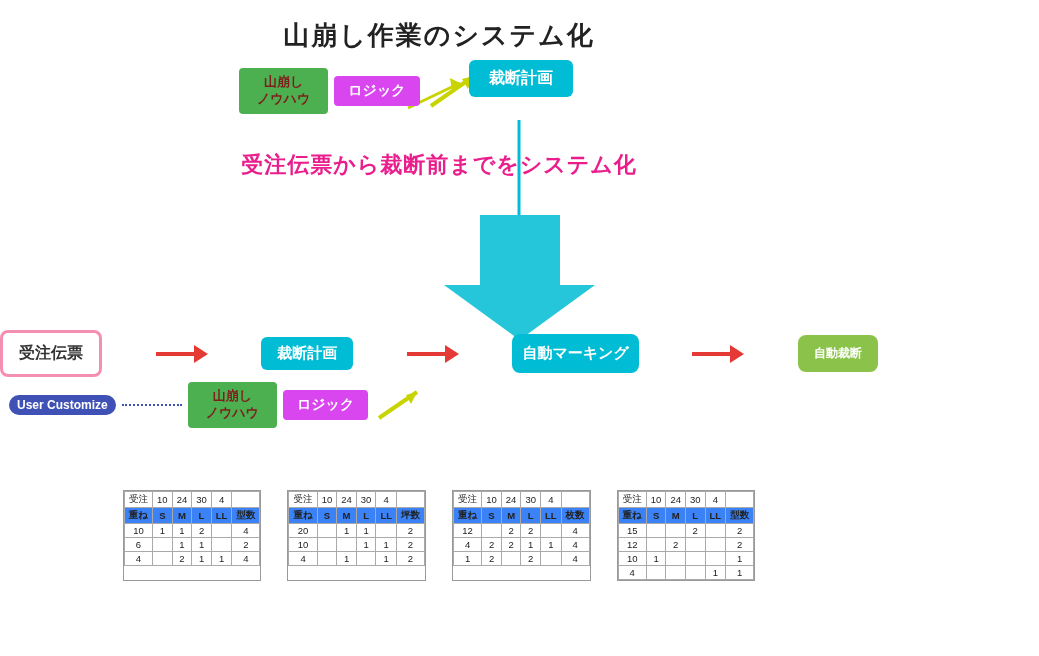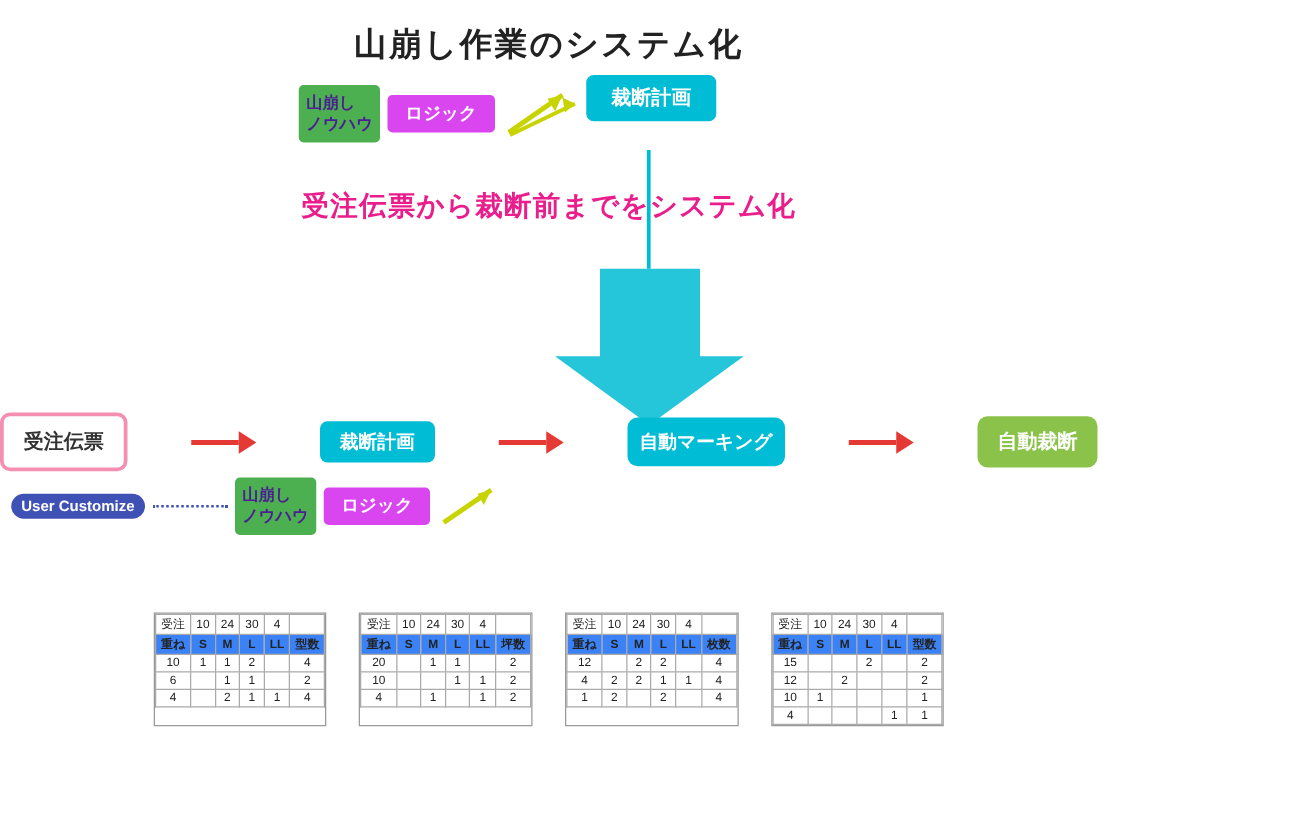"山崩し" .box-knowhow { color: #4c1d95 -> #7f1d1d; padding: 6px 6px -> 6px 18px; text-align: left -> center }
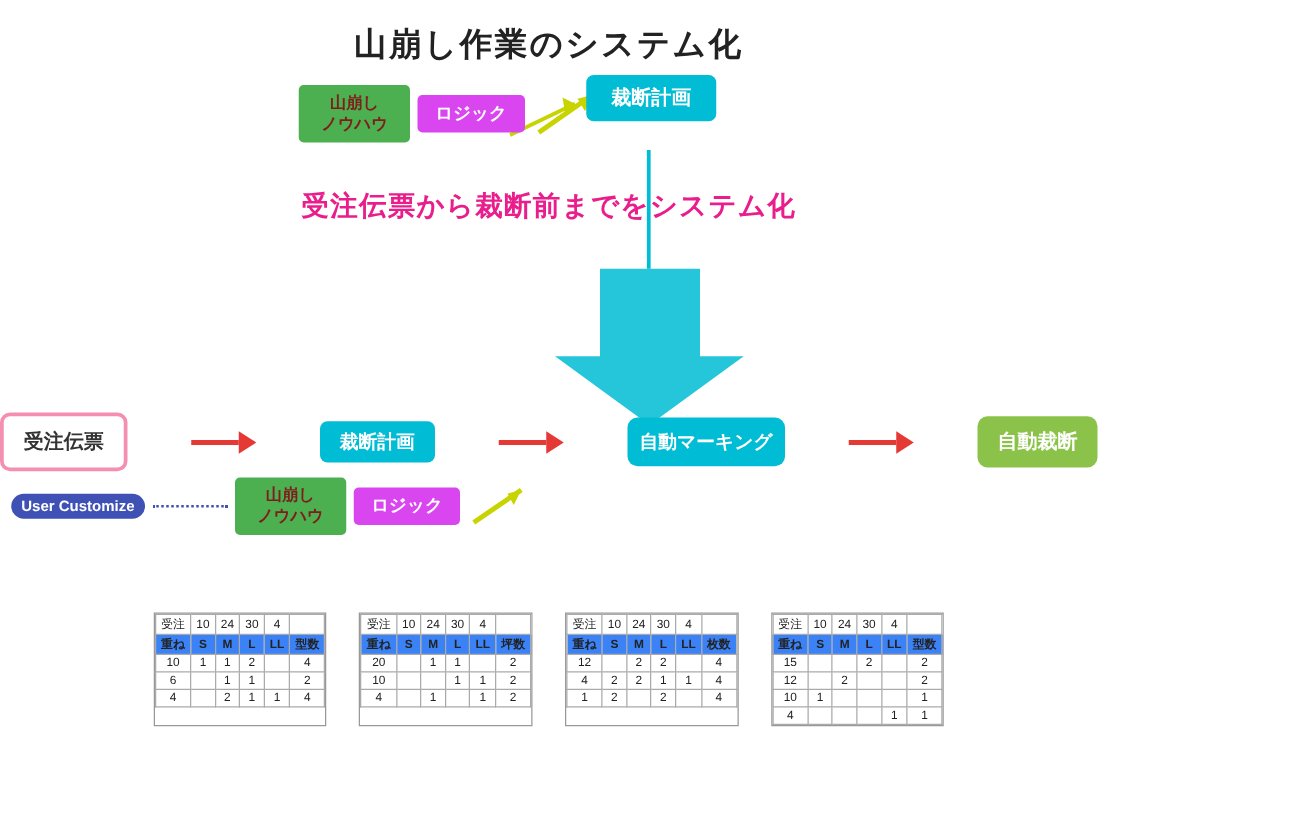"自動裁断" .box-auto-cut { font-size: 16px -> 12px }
